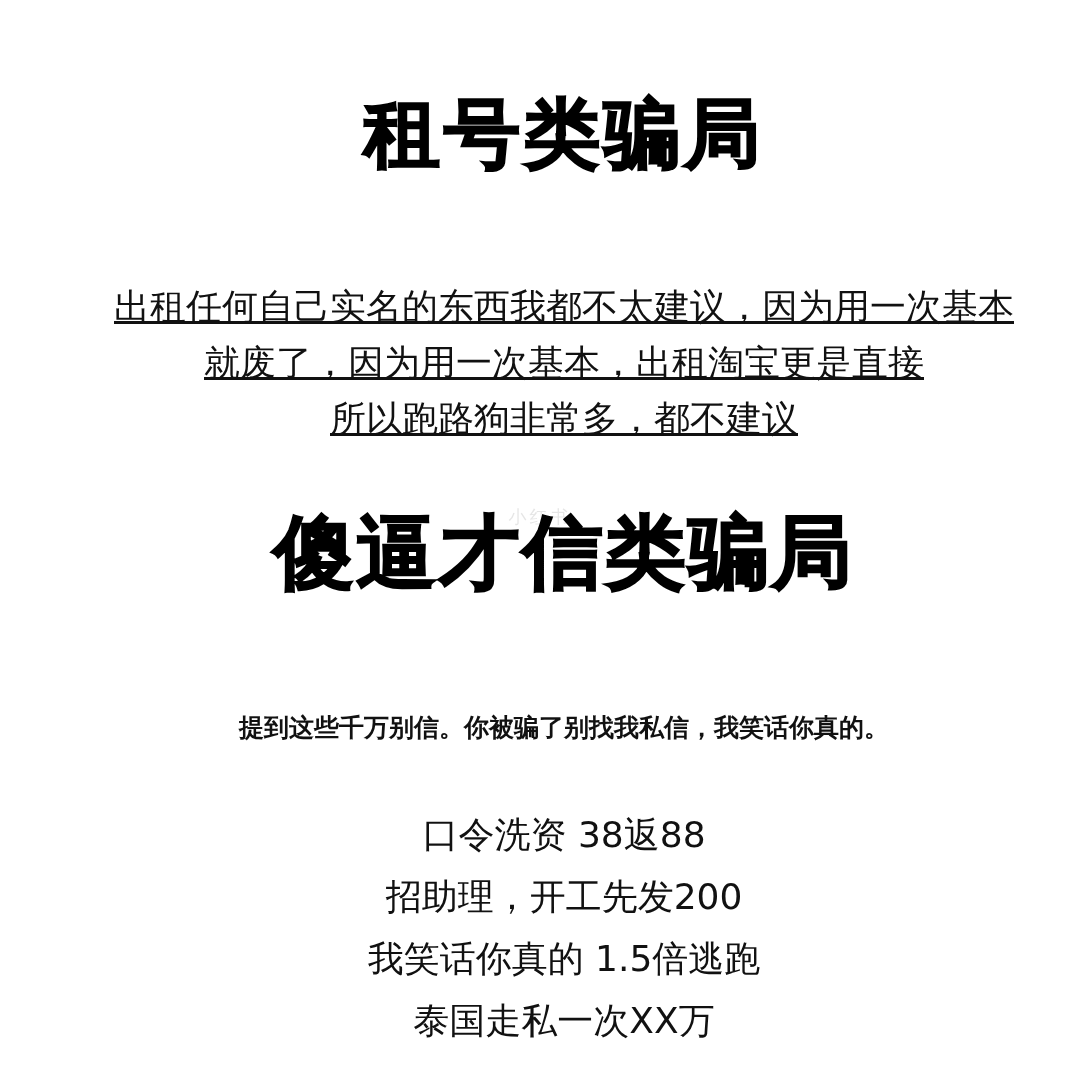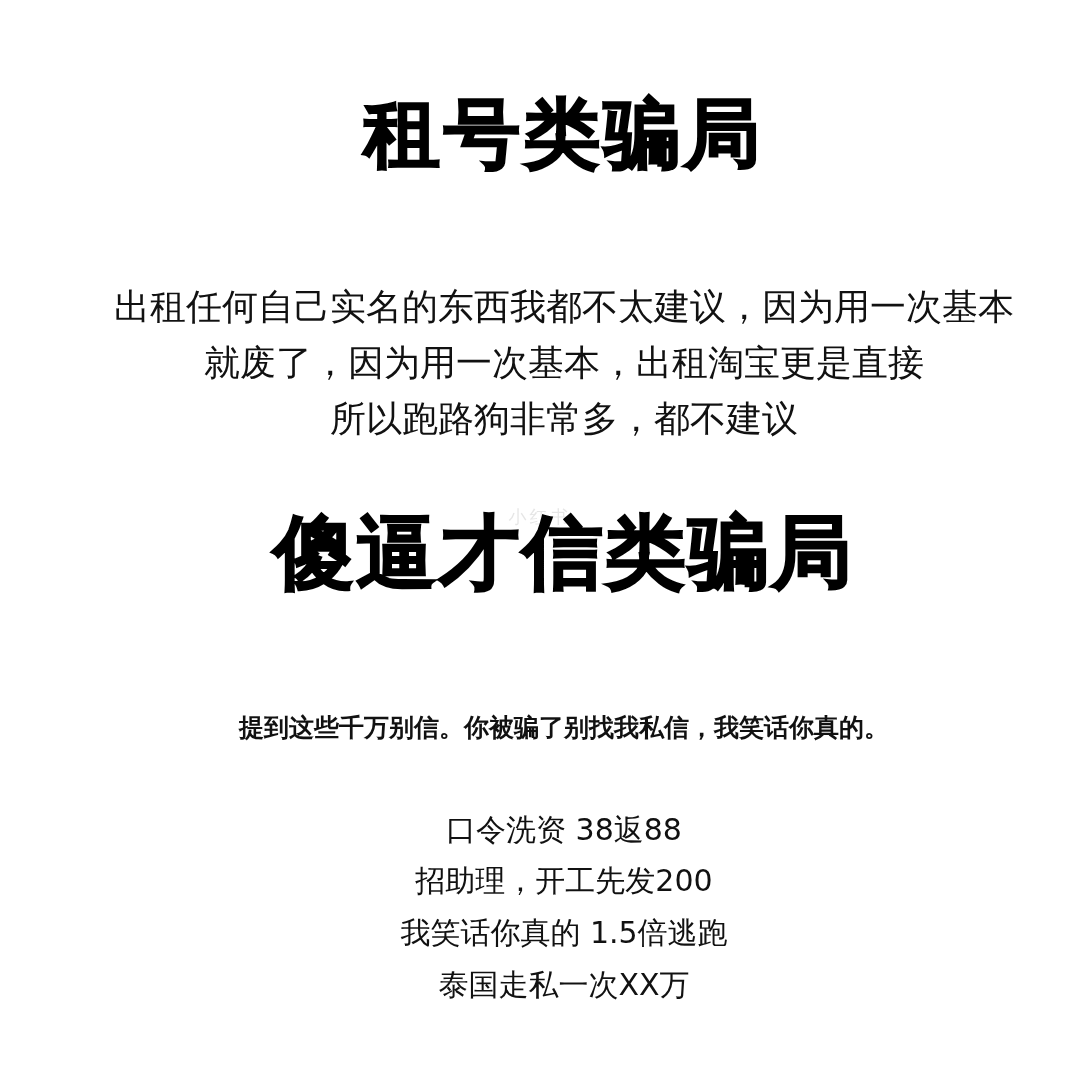"出租任何自己实名的东西我都不太建议，因为用一次基本" #intro-paragraph { text-decoration: none -> underline }
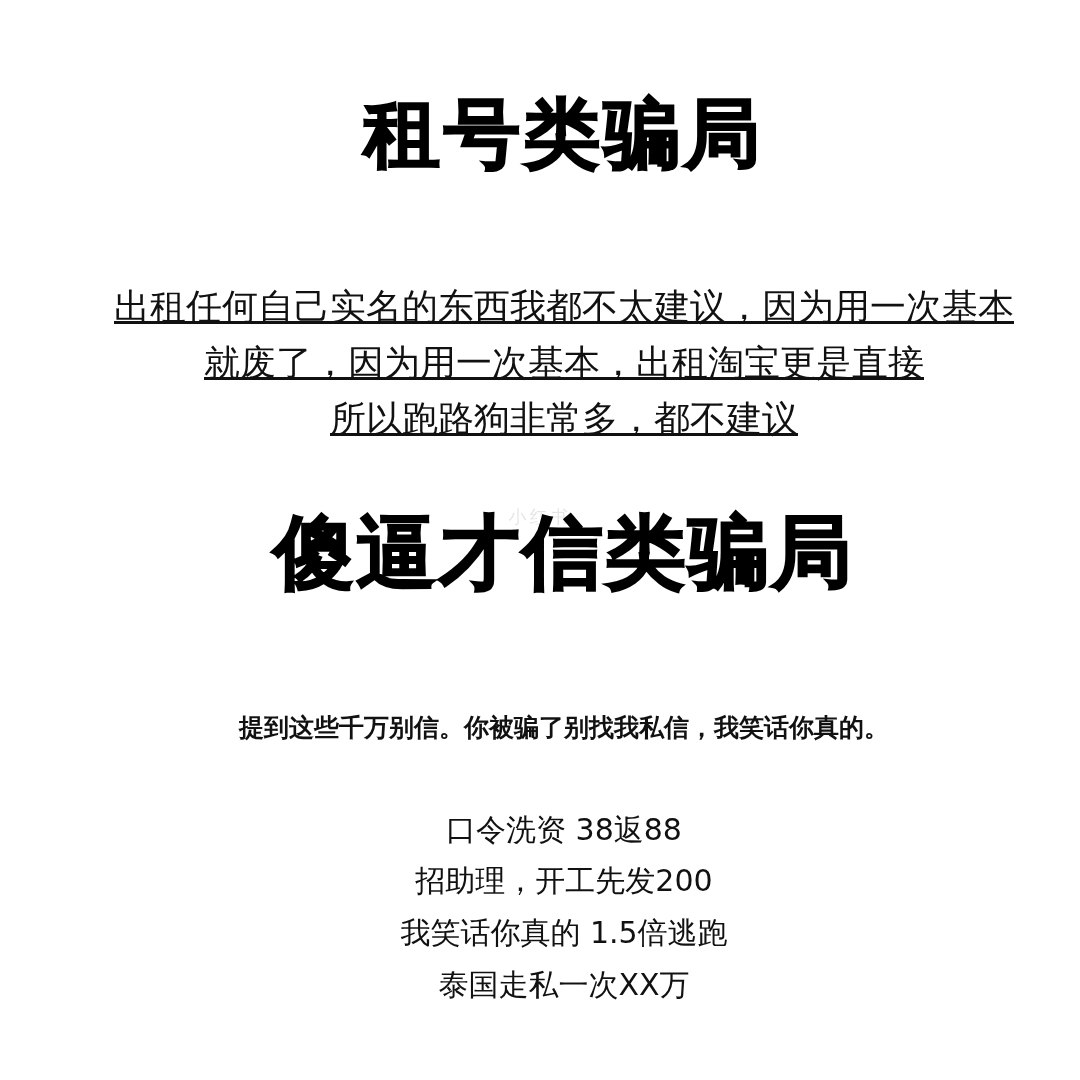"口令洗资 38返88" #scam-list { font-size: 30px -> 36px }
